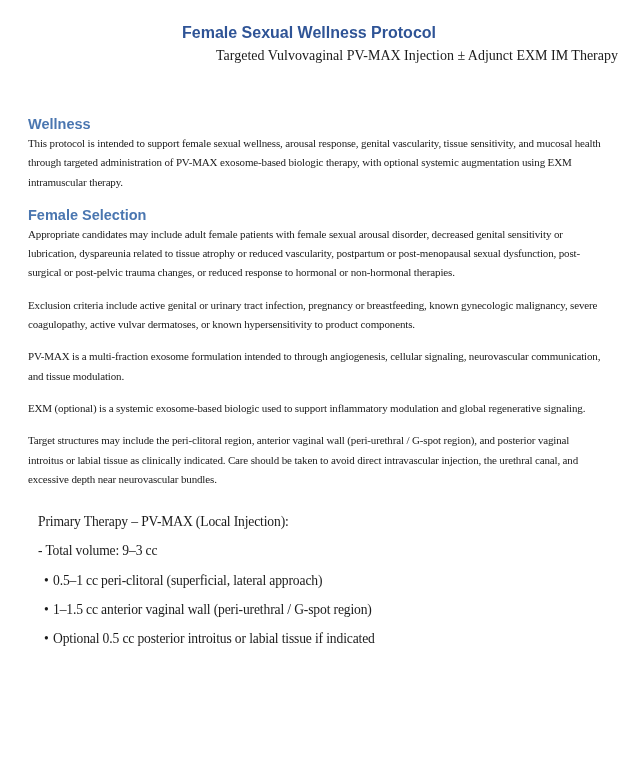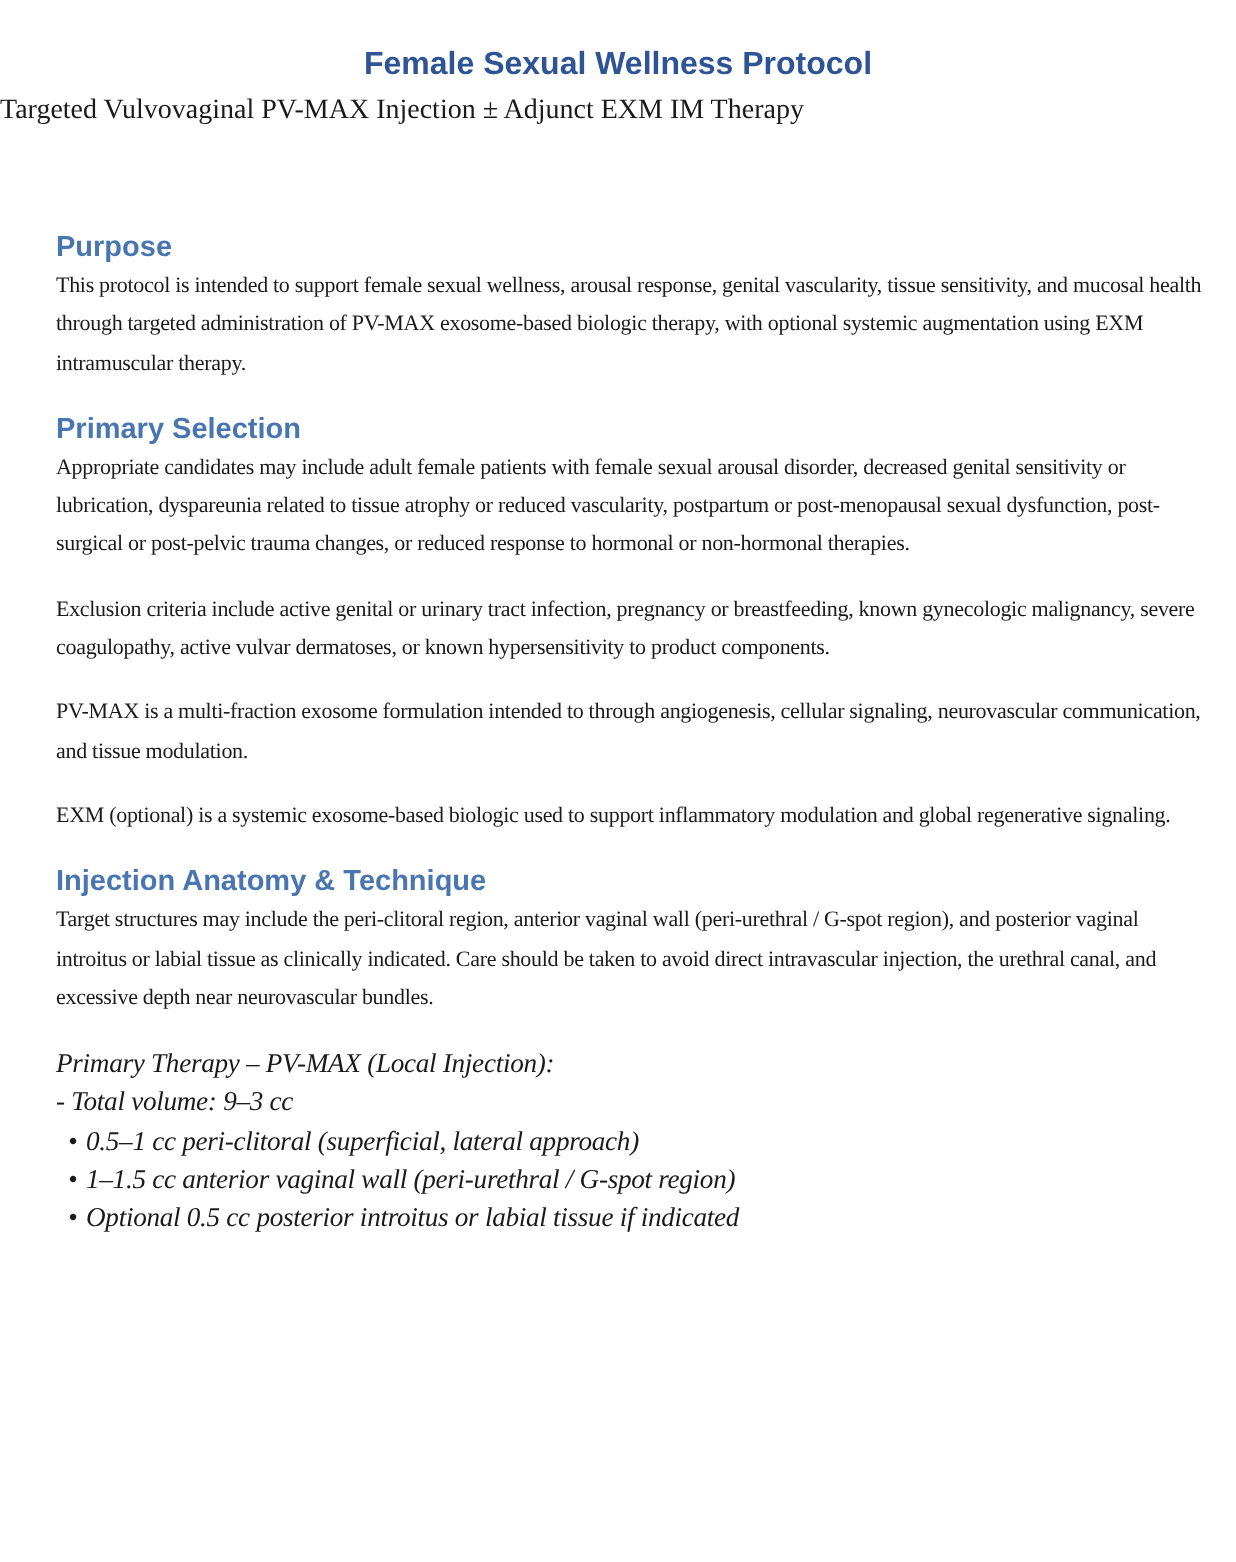"Targeted Vulvovaginal PV-MAX Injection ±" .doc-subtitle { text-align: left -> right }
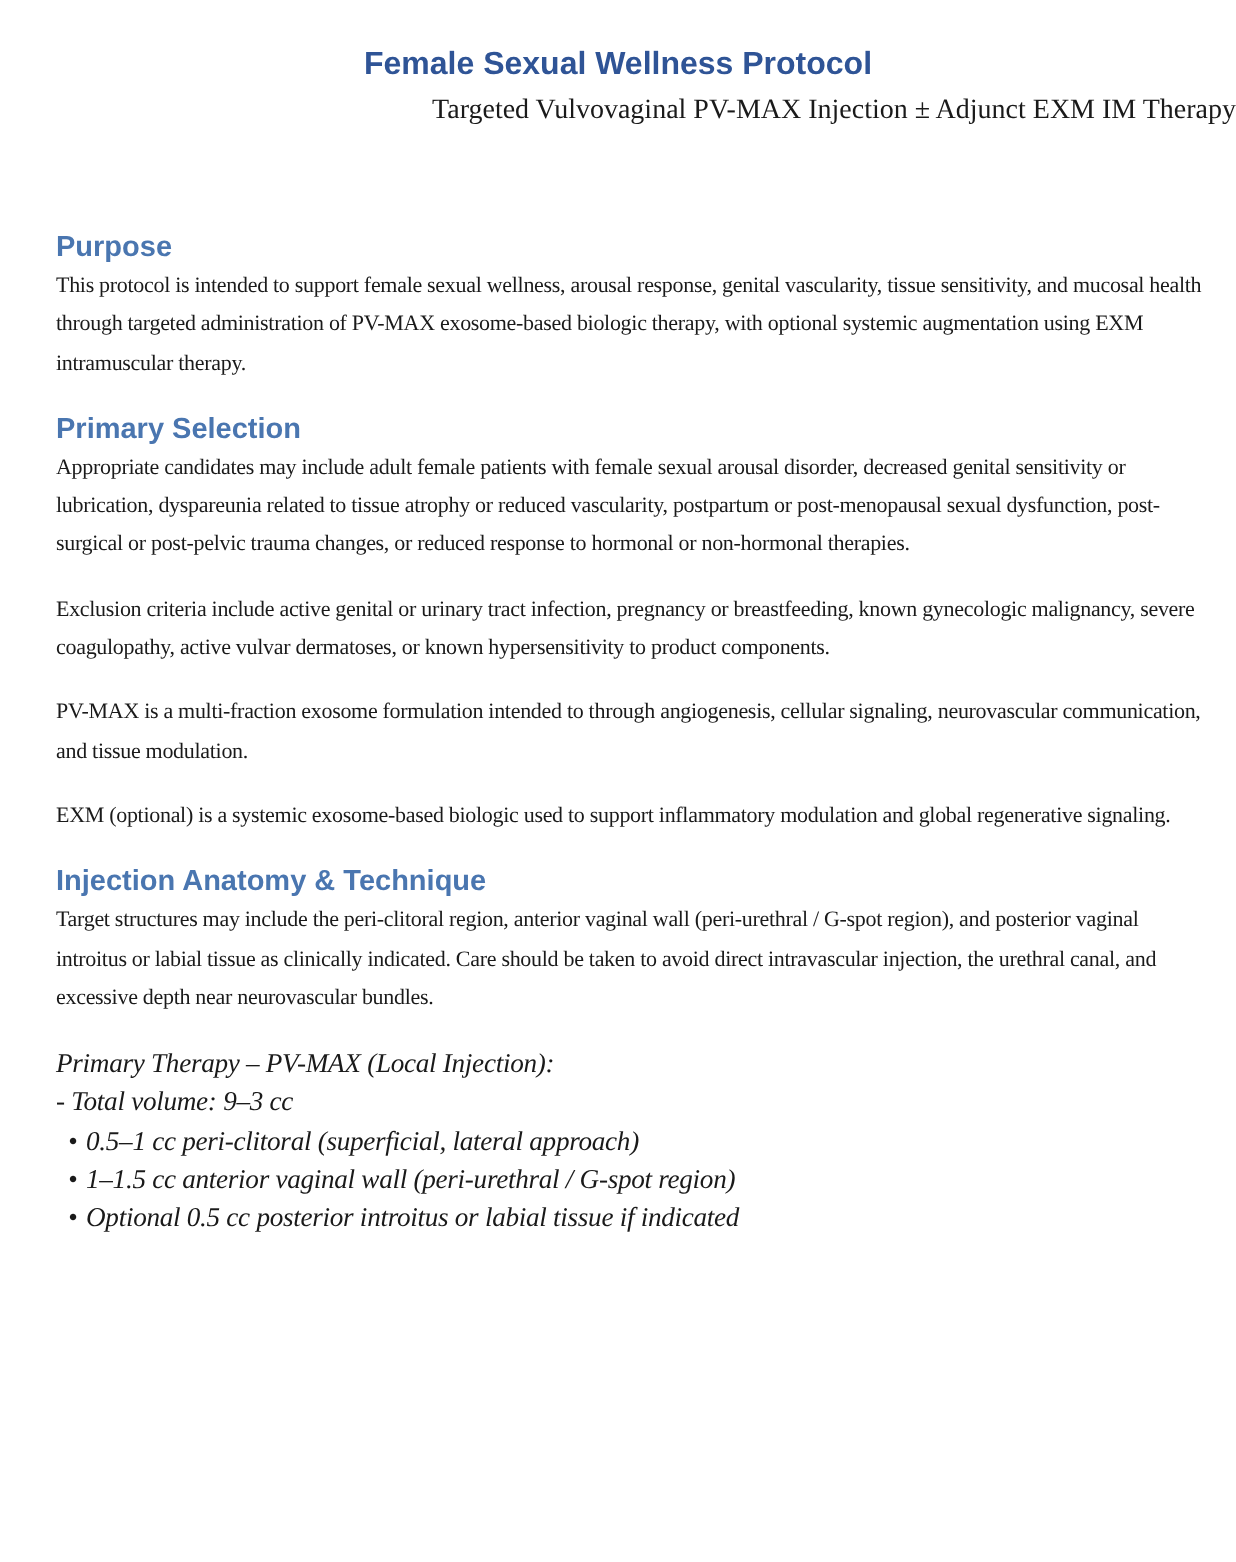"Purpose" h2.section-heading { text: Purpose -> Wellness }
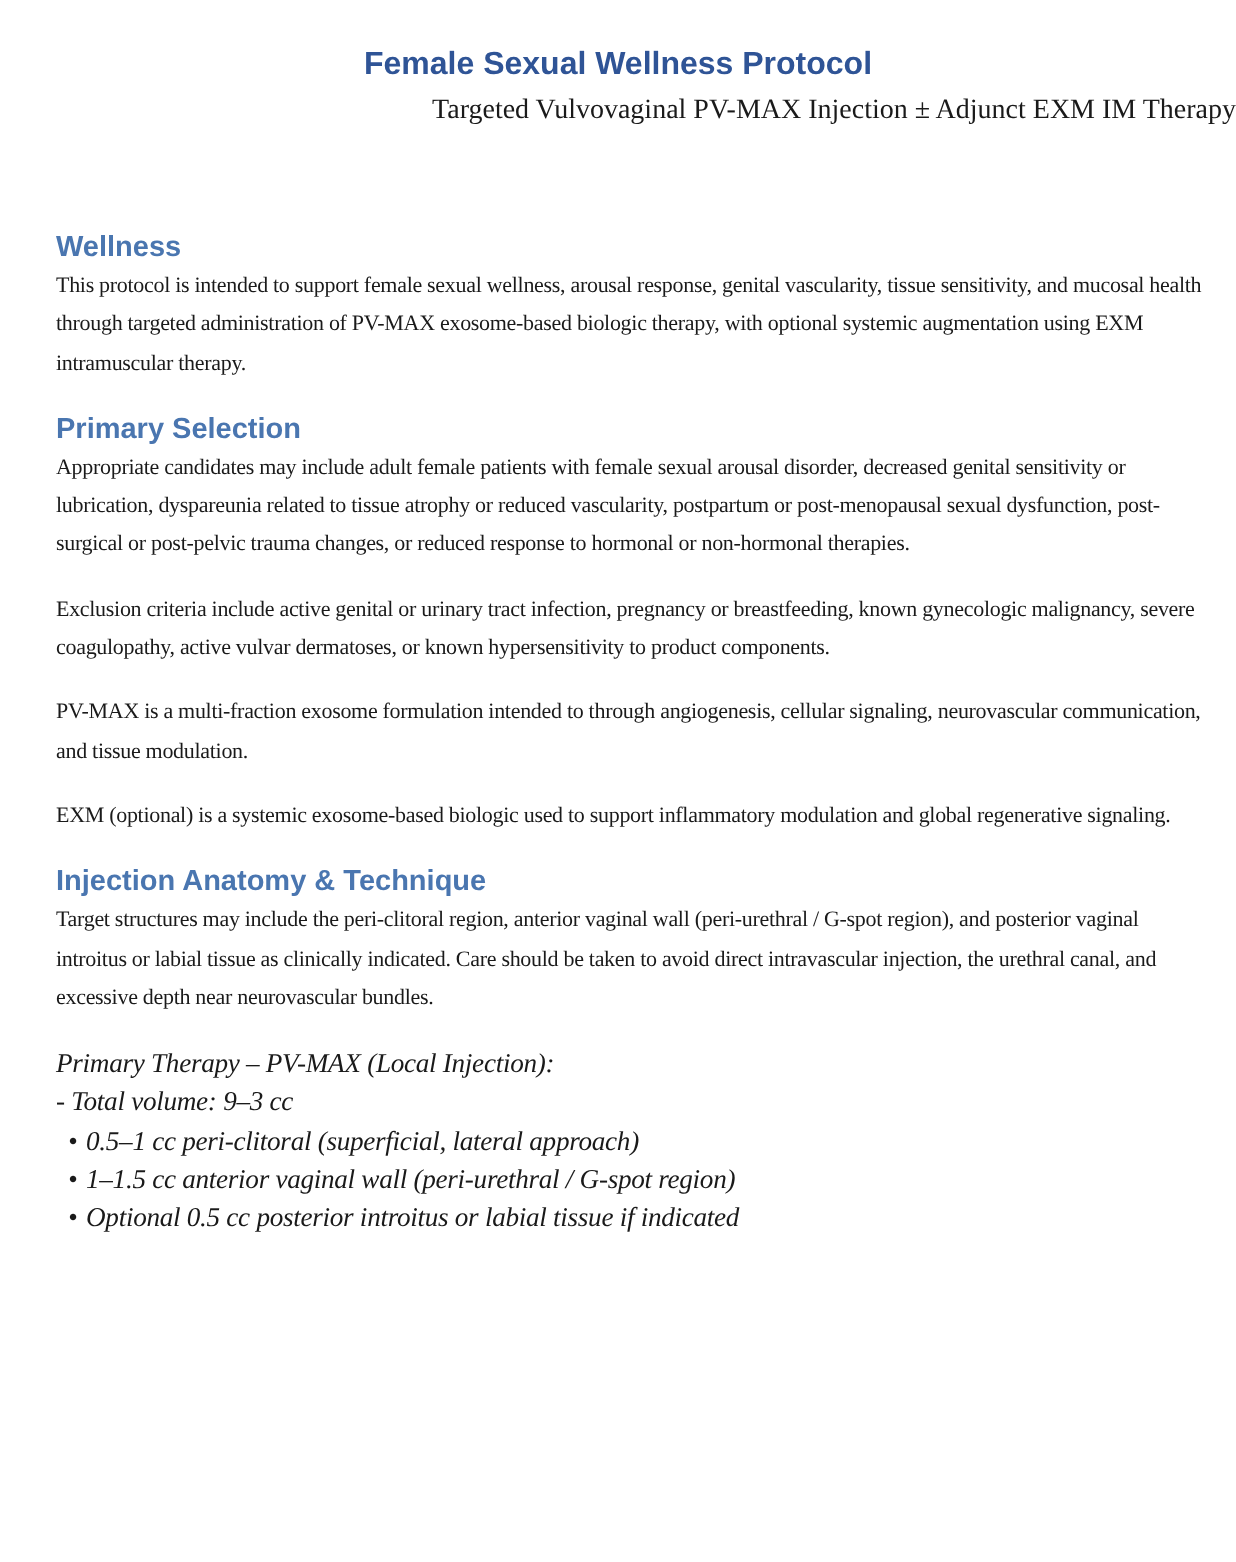"Primary Selection" h2.section-heading { text: Primary -> Female }
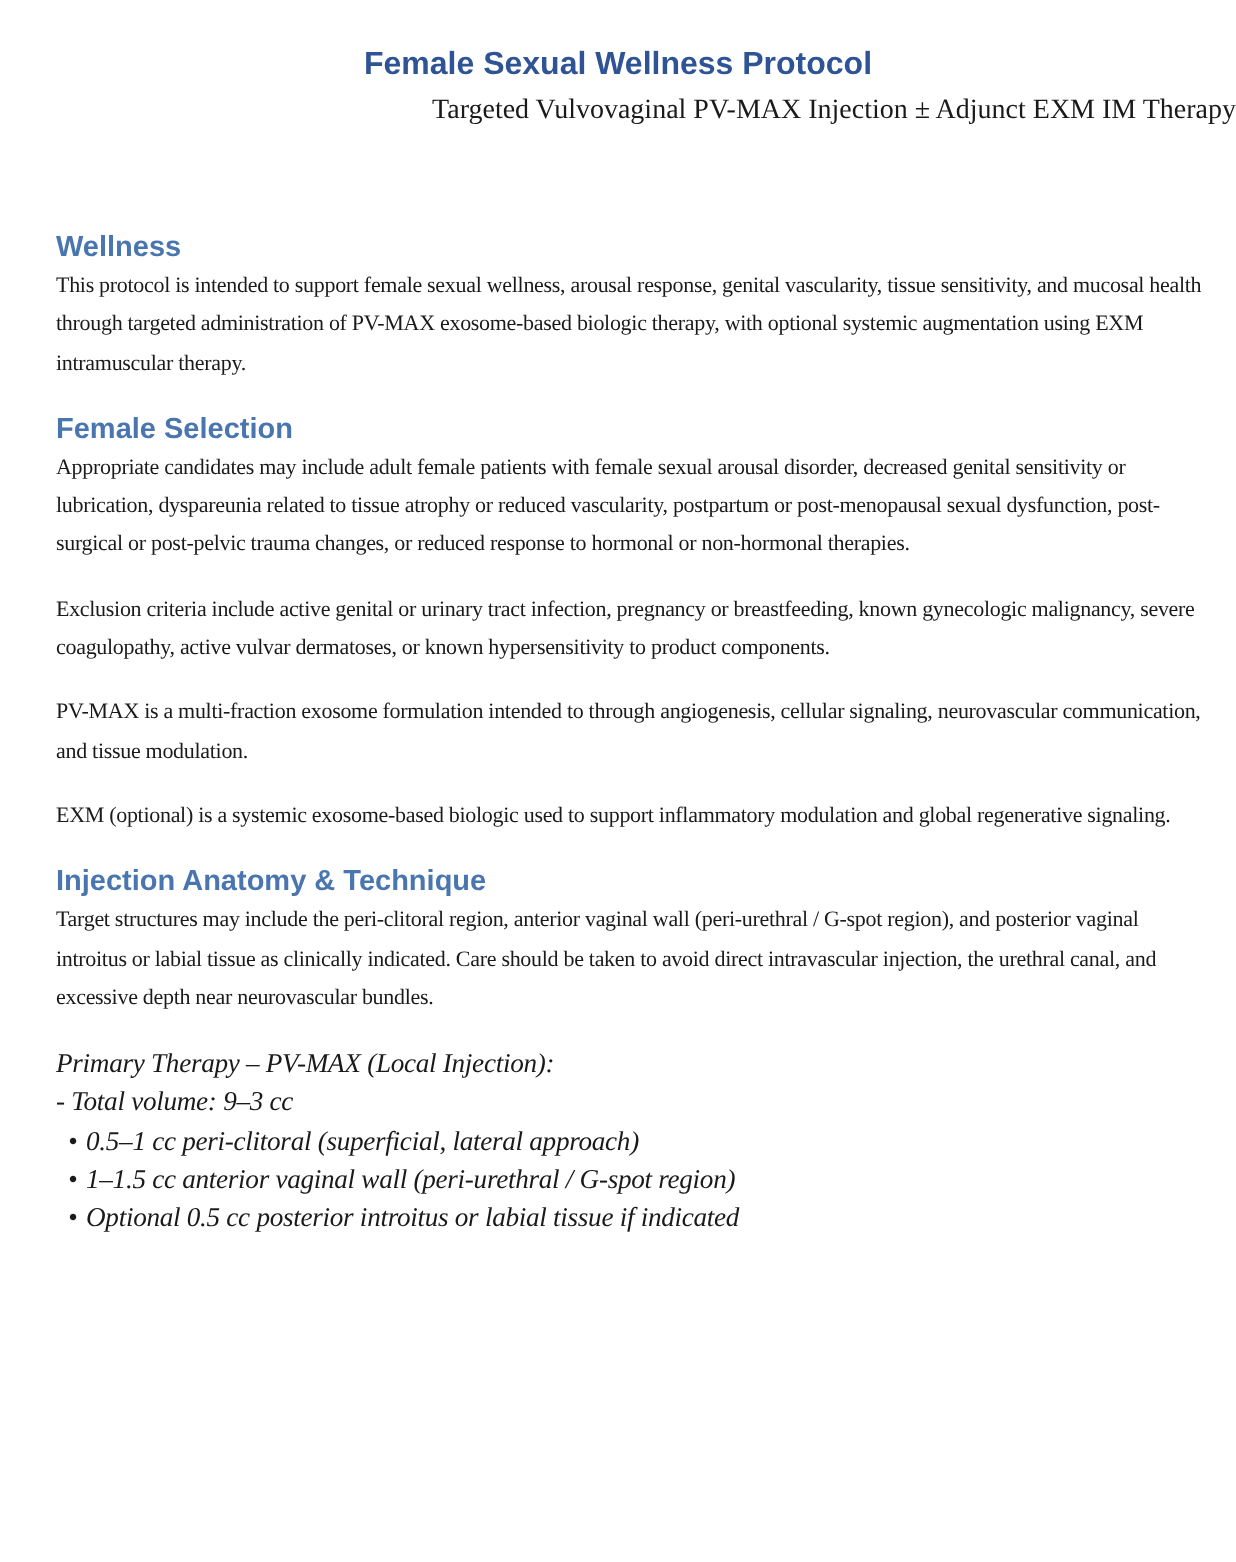"Injection Anatomy & Technique" h2.section-heading { html: <h2>Injection Anatomy &amp; Technique</h2> -> none }
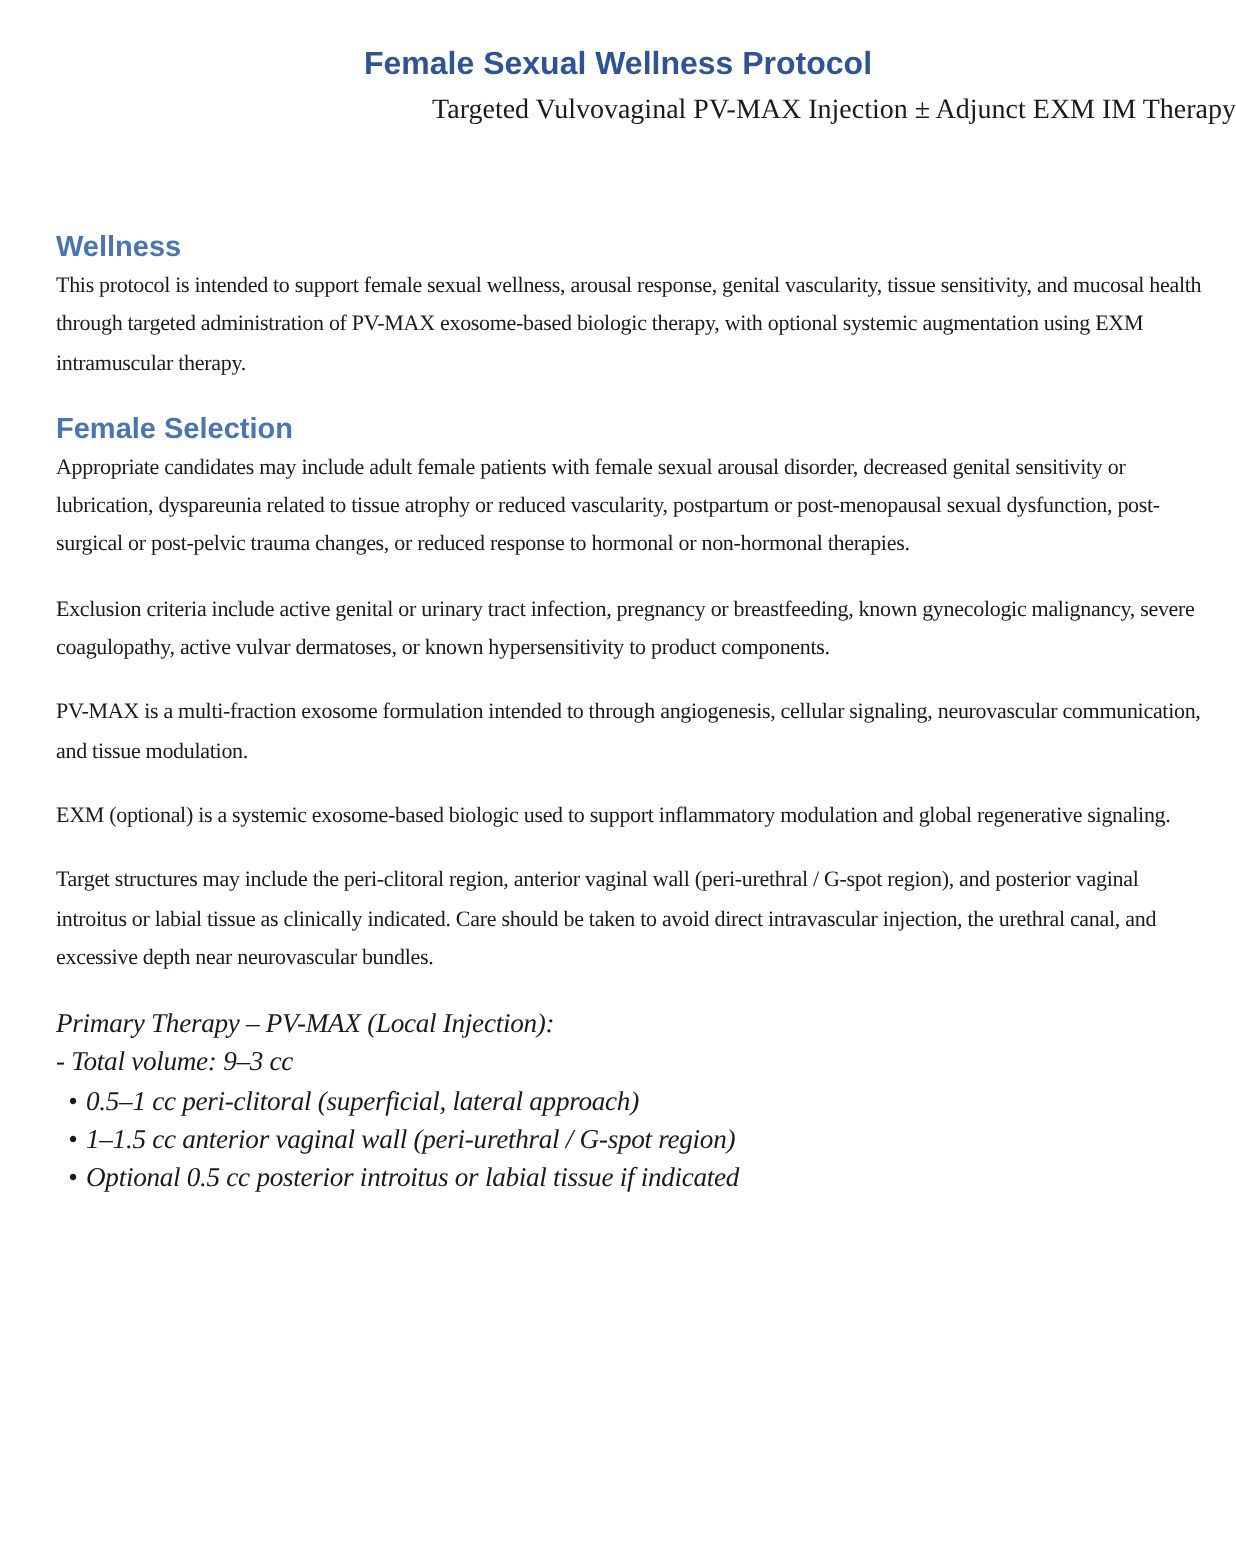"Primary Therapy – PV-MAX (Local" .line { font-style: italic -> none; margin: 0 -> 10px }
